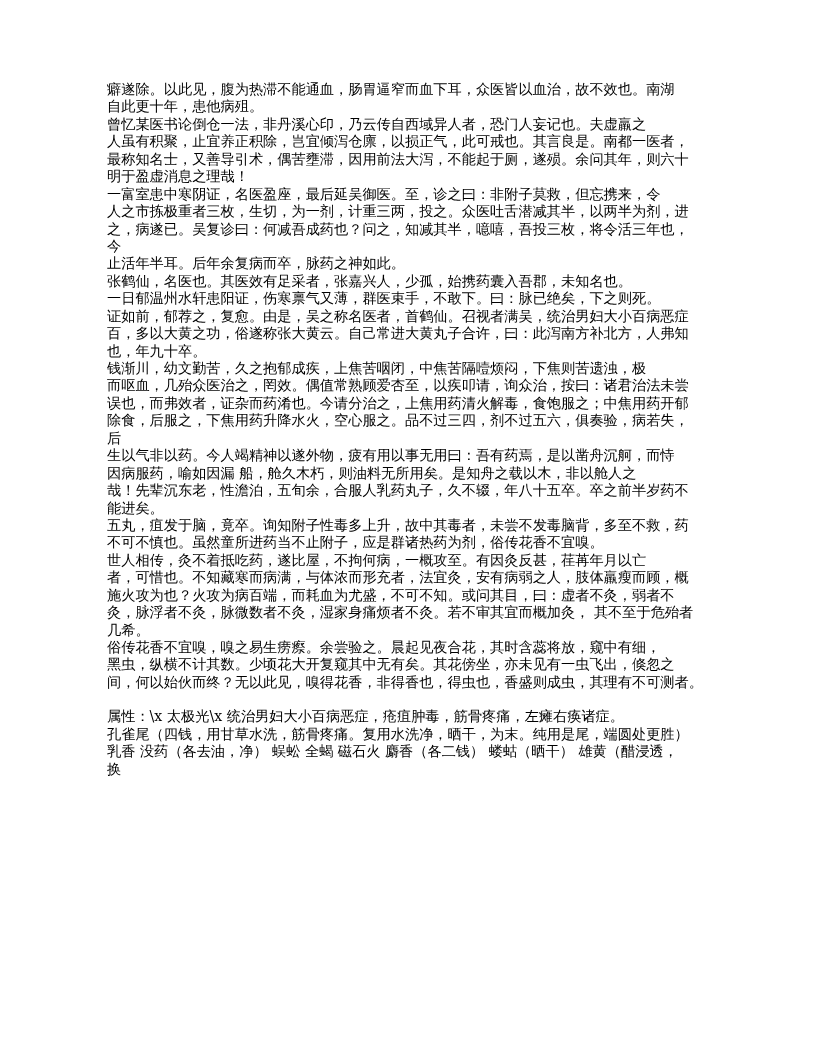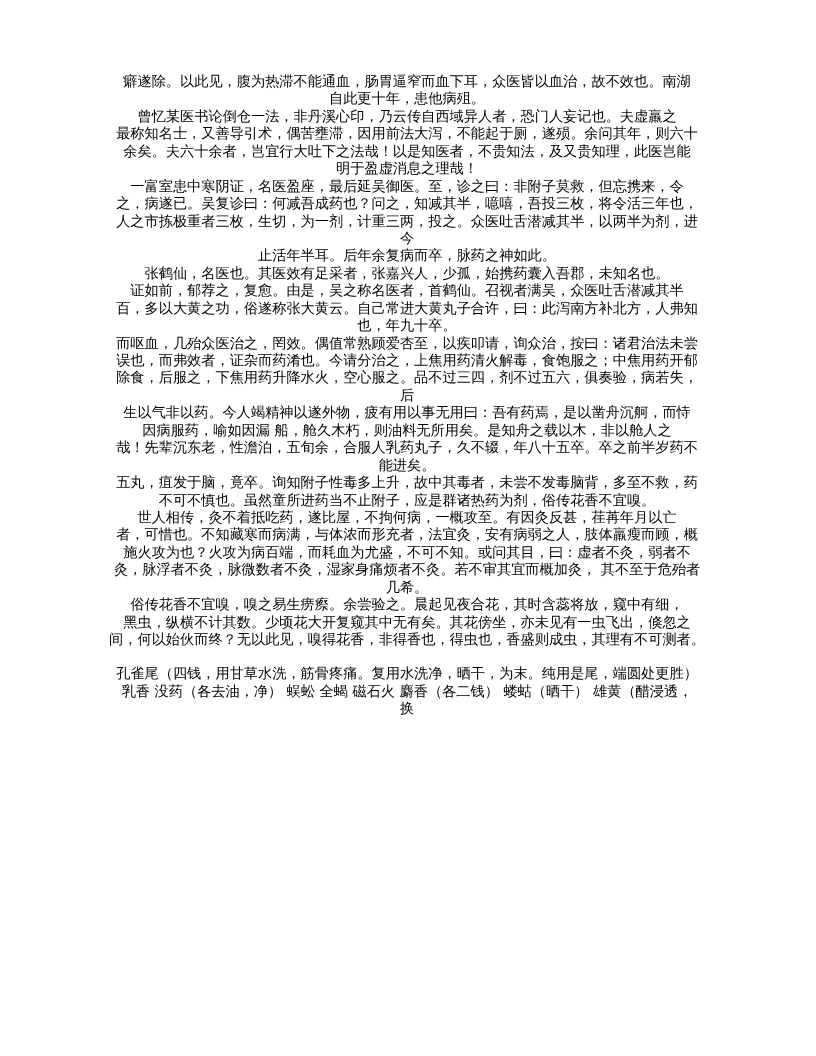"癖遂除。以此见，腹为热滞不能通血，肠胃逼窄而血下耳，众医皆以血治，故不效也。南湖" .page { text-align: center -> none; top: 73px -> 81px }
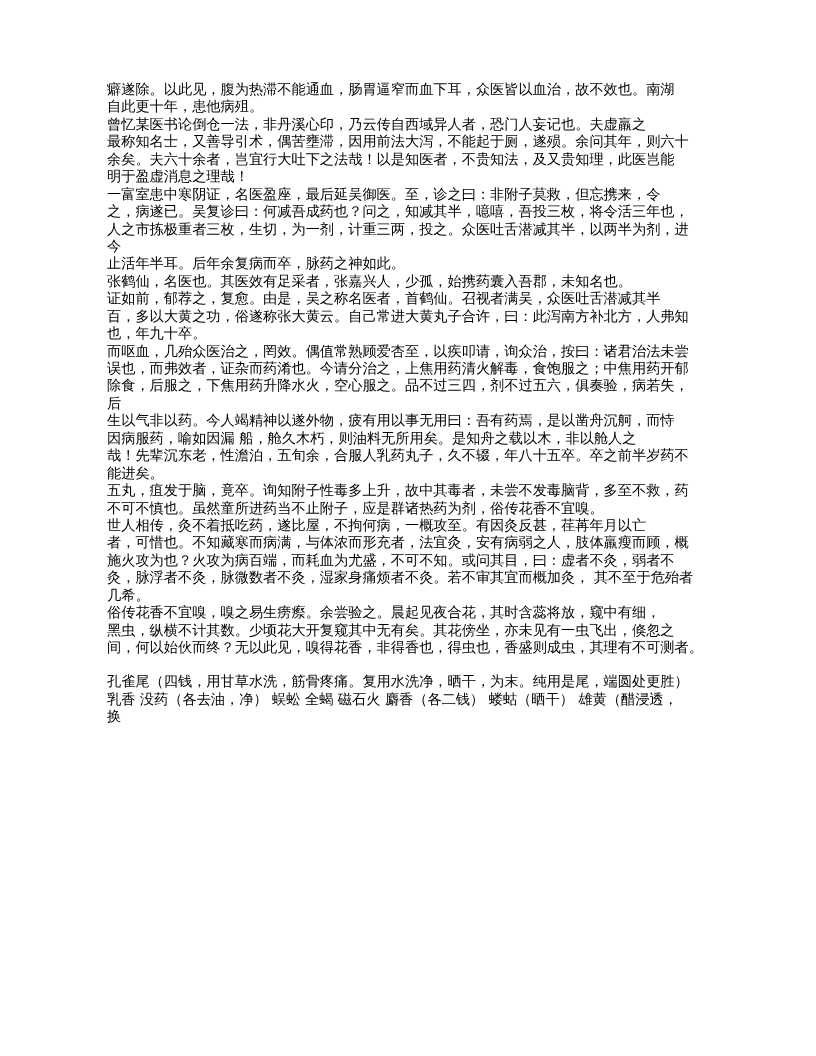"人虽有积聚，止宜养正积除，岂宜倾泻仓廪，以损正气，此可戒也。其言良是。南都一医者" div.line { html: none -> <div>人虽有积聚，止宜养正积除，岂宜倾泻仓廪，以损正气，此可戒也。其言良是。南都一医者，</div> }
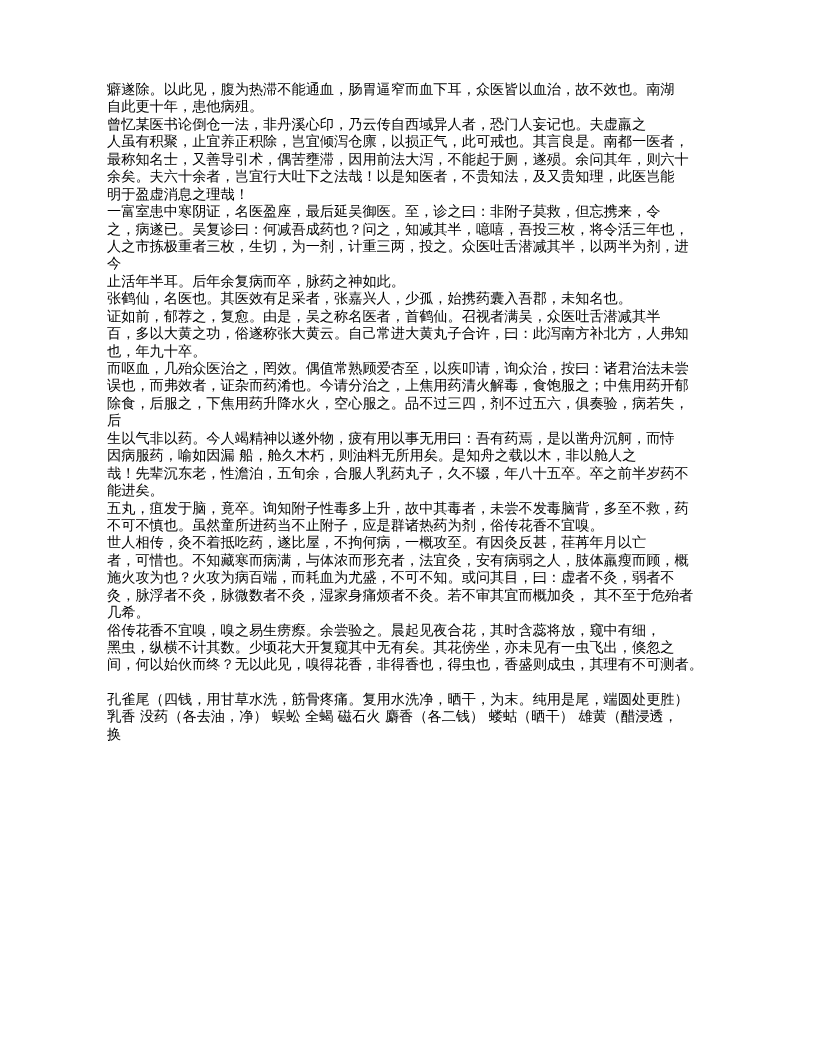"余矣。夫六十余者，岂宜行大吐下之法哉！以是知医者，不贵知法，及又贵知理，此医岂能" div.line { html: <div>余矣。夫六十余者，岂宜行大吐下之法哉！以是知医者，不贵知法，及又贵知理，此医岂能</div> -> none }
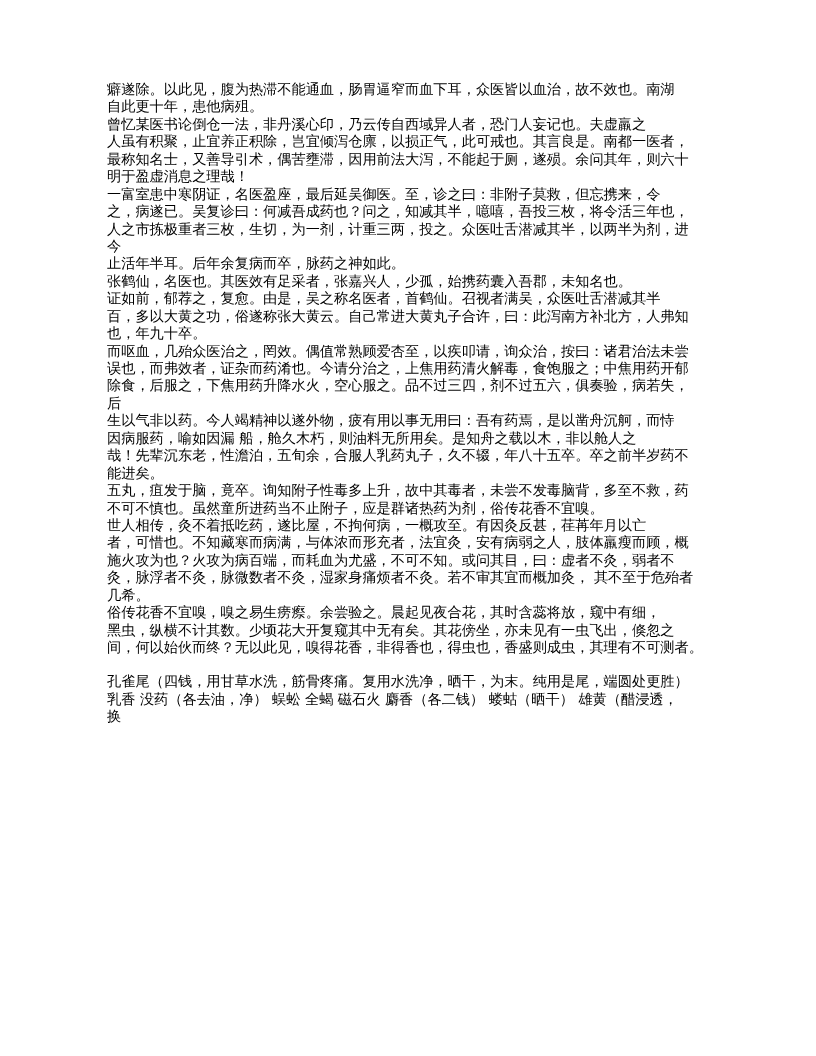"之，病遂已。吴复诊曰：何减吾成药也？问之，知减其半，噫嘻，吾投三枚，将令活三年也" div.line { order: before "人之市拣极重者三枚，生切，为一剂，计重三两，投之。众医吐舌潜减其半，以两半为剂，" -> after "人之市拣极重者三枚，生切，为一剂，计重三两，投之。众医吐舌潜减其半，以两半为剂，" }
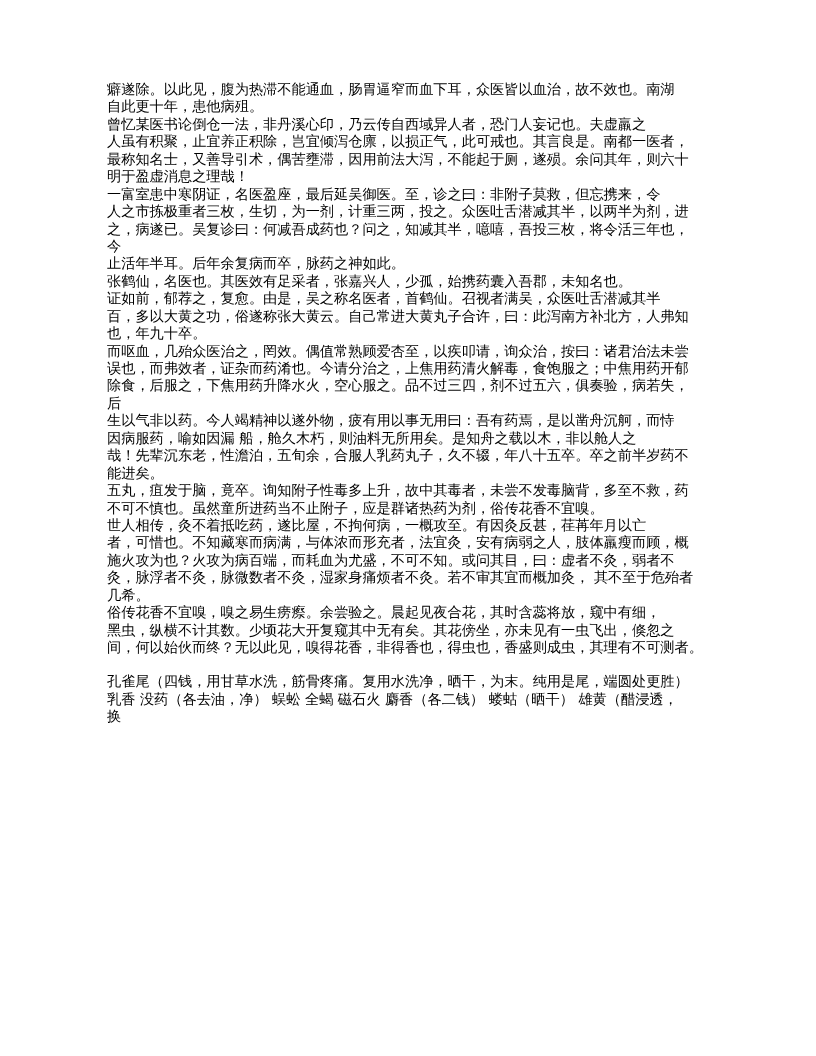"一日郁温州水轩患阳证，伤寒禀气又薄，群医束手，不敢下。曰：脉已绝矣，下之则死。" div.line { html: none -> <div>一日郁温州水轩患阳证，伤寒禀气又薄，群医束手，不敢下。曰：脉已绝矣，下之则死。</div> }
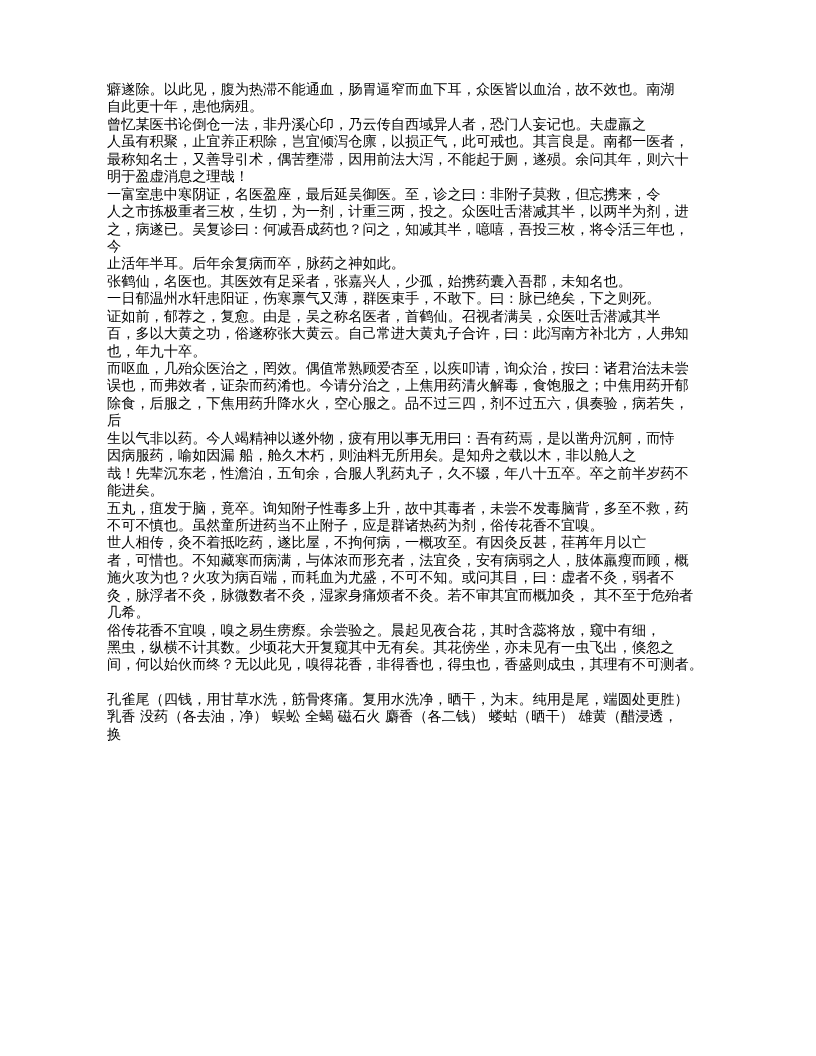"证如前，郁荐之，复愈。由是，吴之称名医者，首鹤仙。召视者满吴，众医吐舌潜减其半" div.line { text: 众医吐舌潜减其半 -> 统治男妇大小百病恶症 }
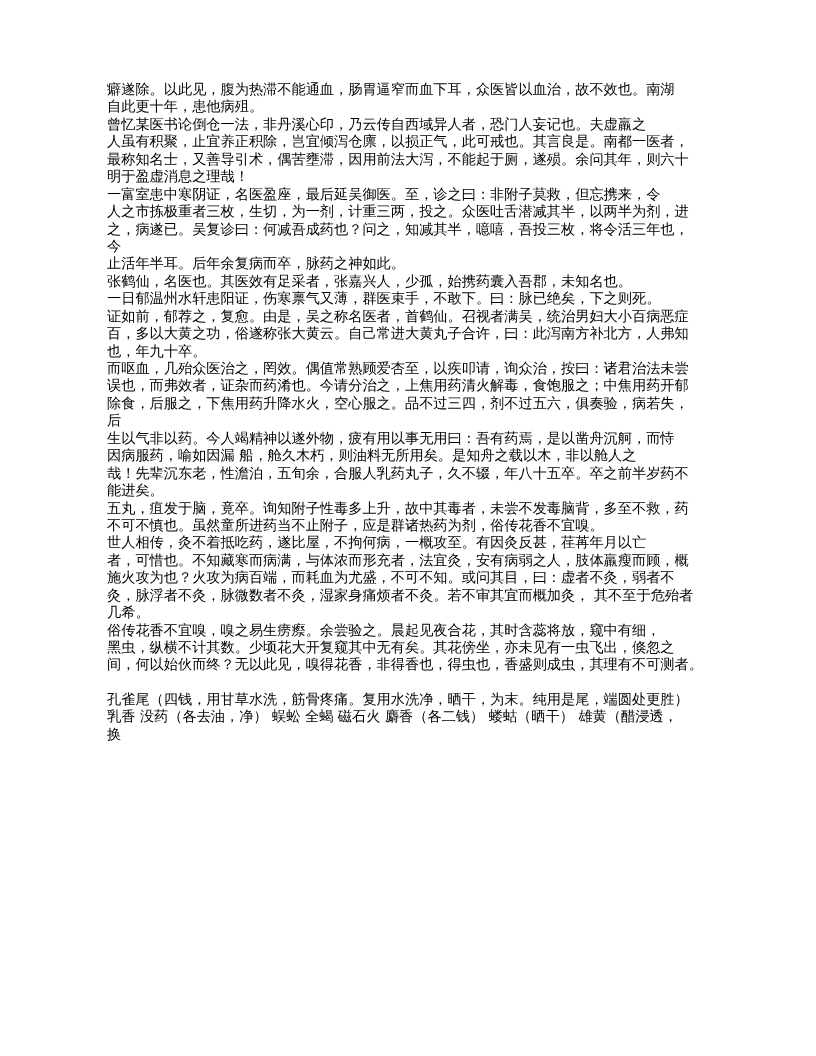"钱渐川，幼文勤苦，久之抱郁成疾，上焦苦咽闭，中焦苦隔噎烦闷，下焦则苦遗浊，极" div.line { html: none -> <div>钱渐川，幼文勤苦，久之抱郁成疾，上焦苦咽闭，中焦苦隔噎烦闷，下焦则苦遗浊，极</div> }
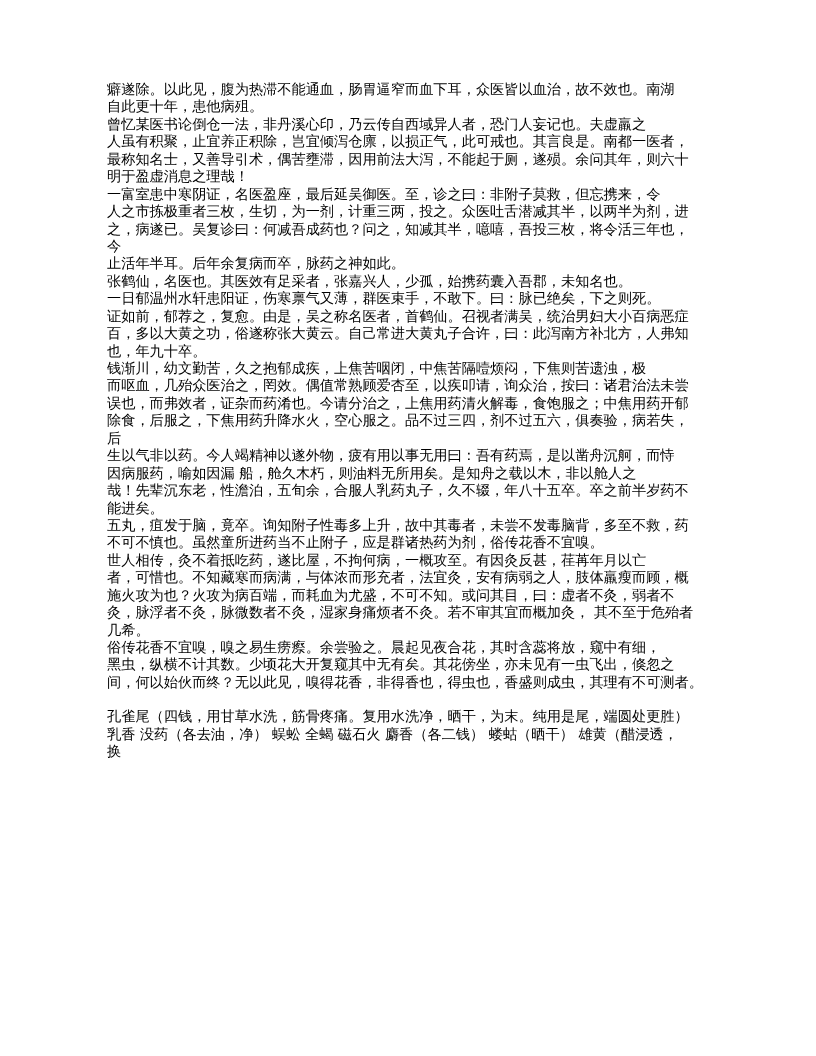"属性：\x 太极光\x 统治男妇大小百病恶症，疮疽肿毒，筋骨疼痛，左瘫右痪诸症。" div.line { html: none -> <div>属性：\x 太极光\x 统治男妇大小百病恶症，疮疽肿毒，筋骨疼痛，左瘫右痪诸症。</div> }
